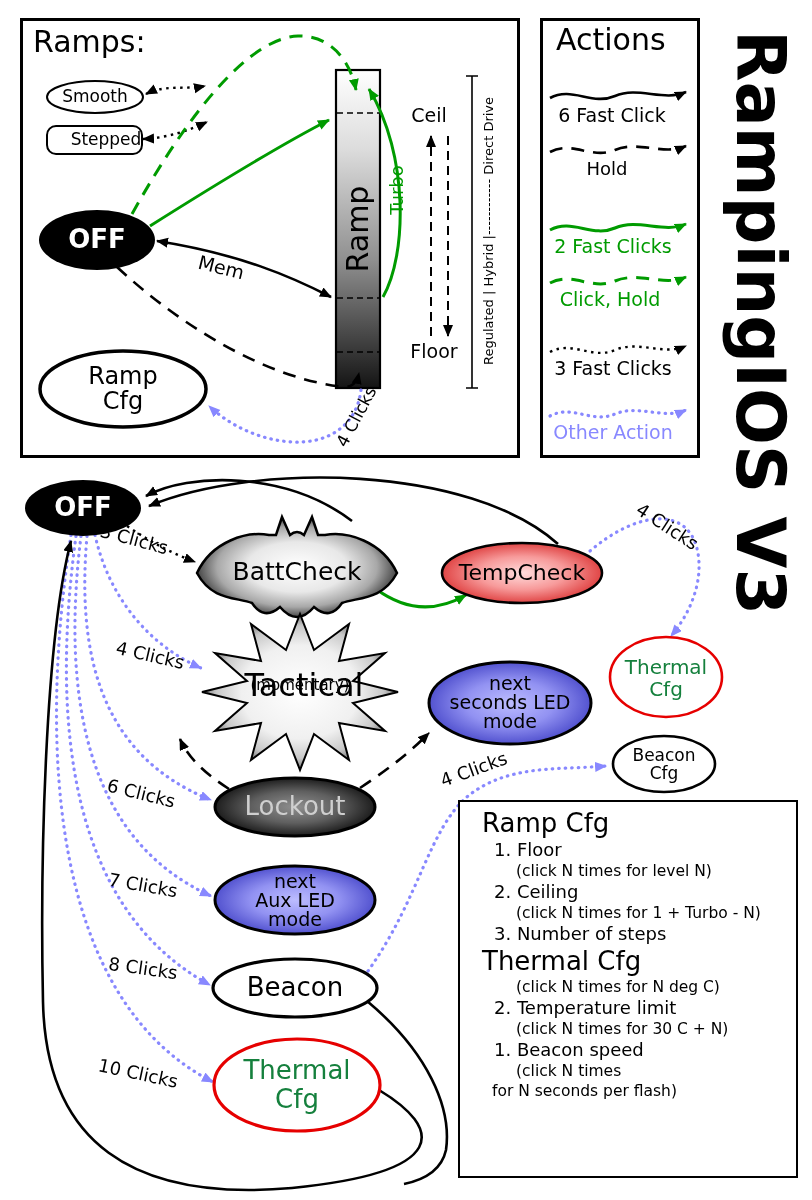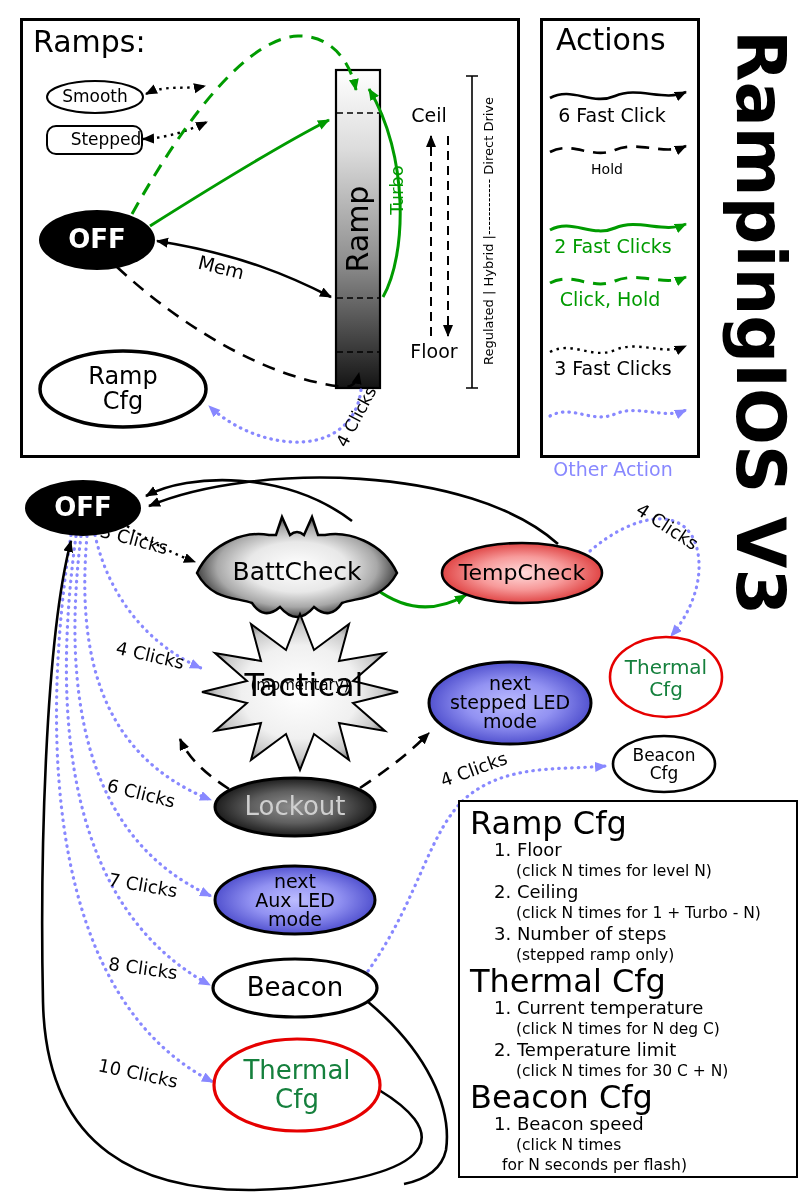"Hold" div.lbl { font-size: 14px -> 18px }
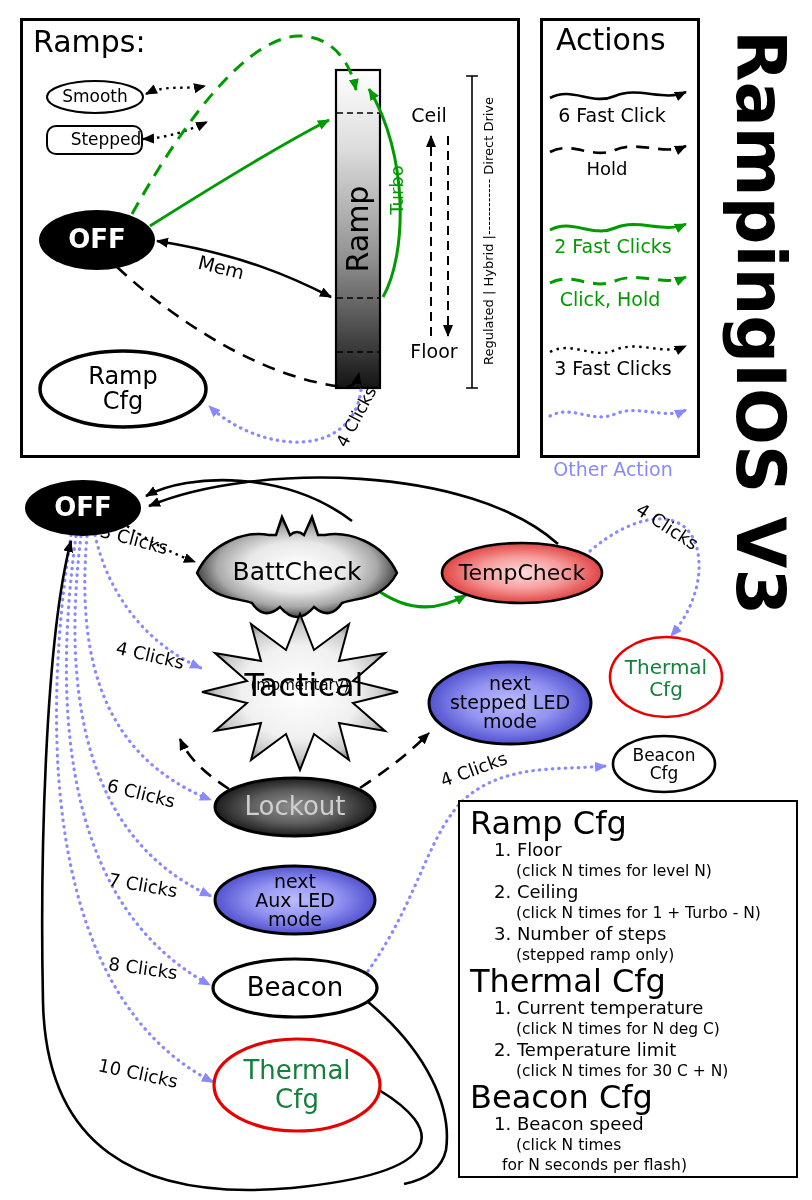"Other Action" .blue { margin-top: 37px -> none }
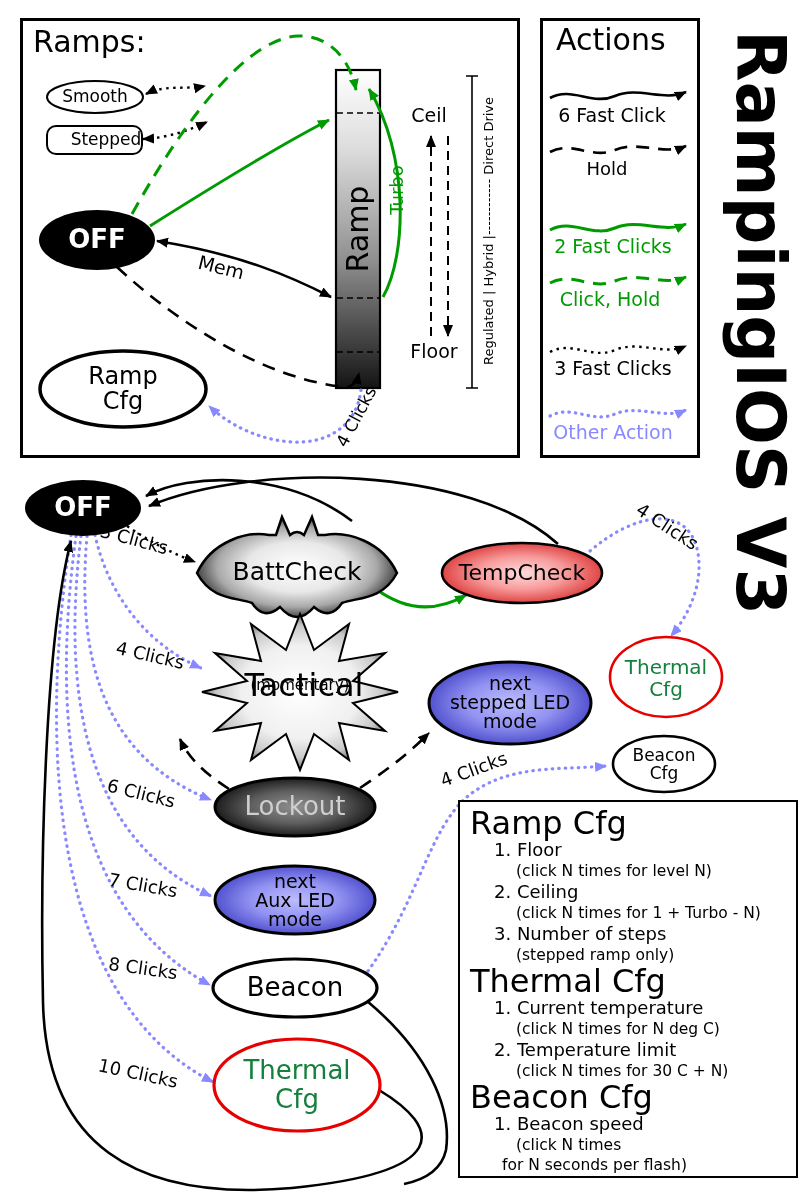"stepped LED" div.lbl { text: stepped -> seconds }
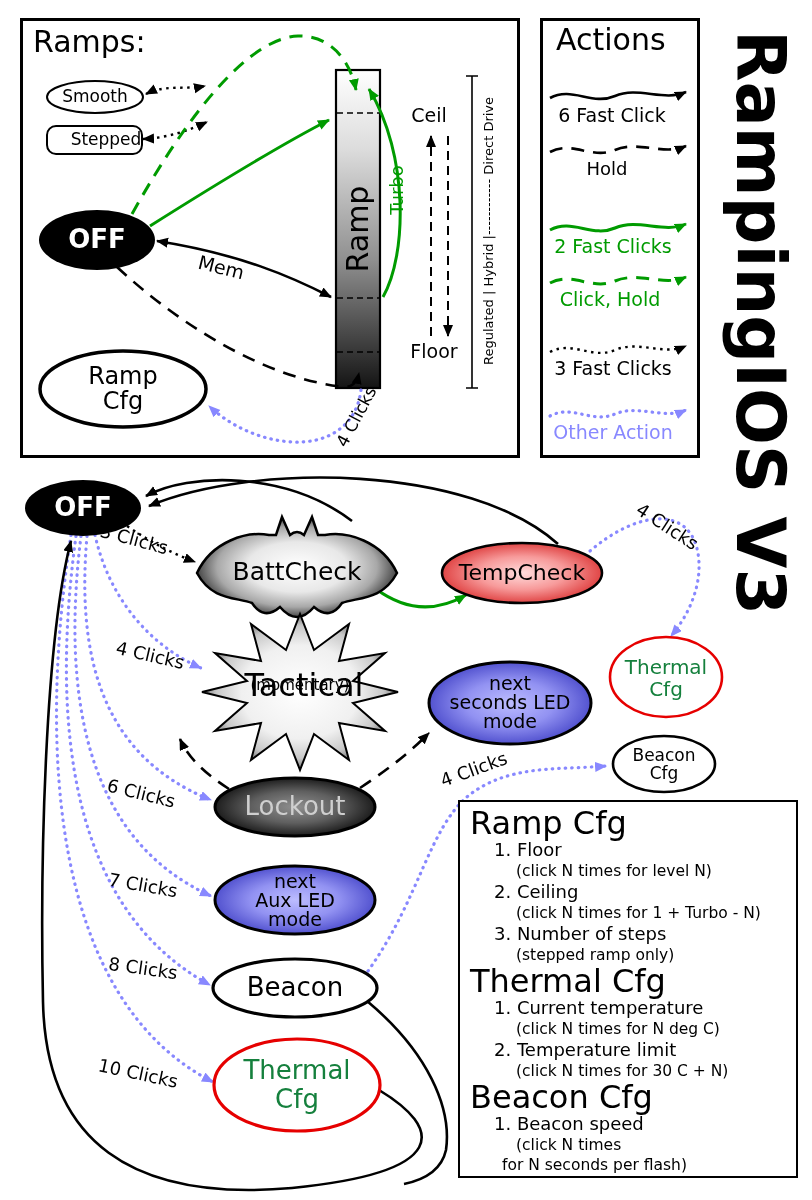"Ramp Cfg" .cfg-h { font-size: 32px -> 26px; margin-left: none -> 12px }
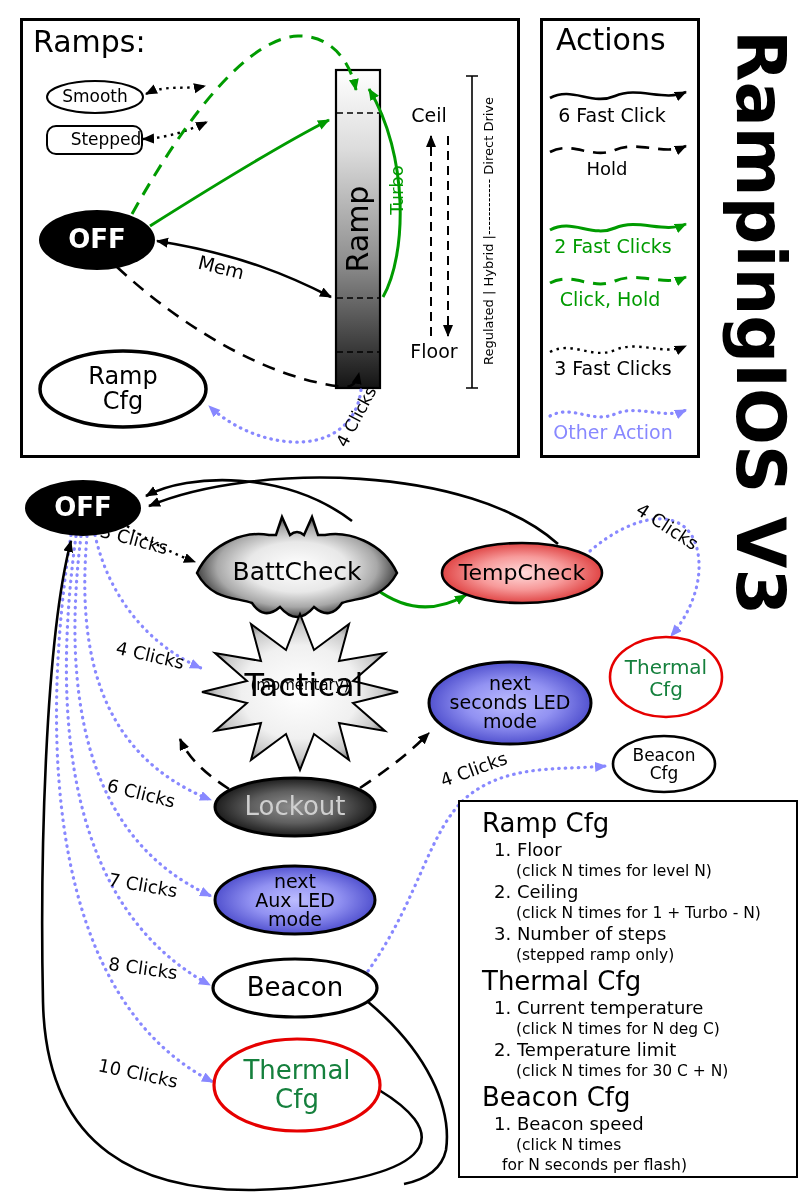"(stepped ramp only)" div.cfg-s { html: <div>(stepped ramp only)</div> -> none }
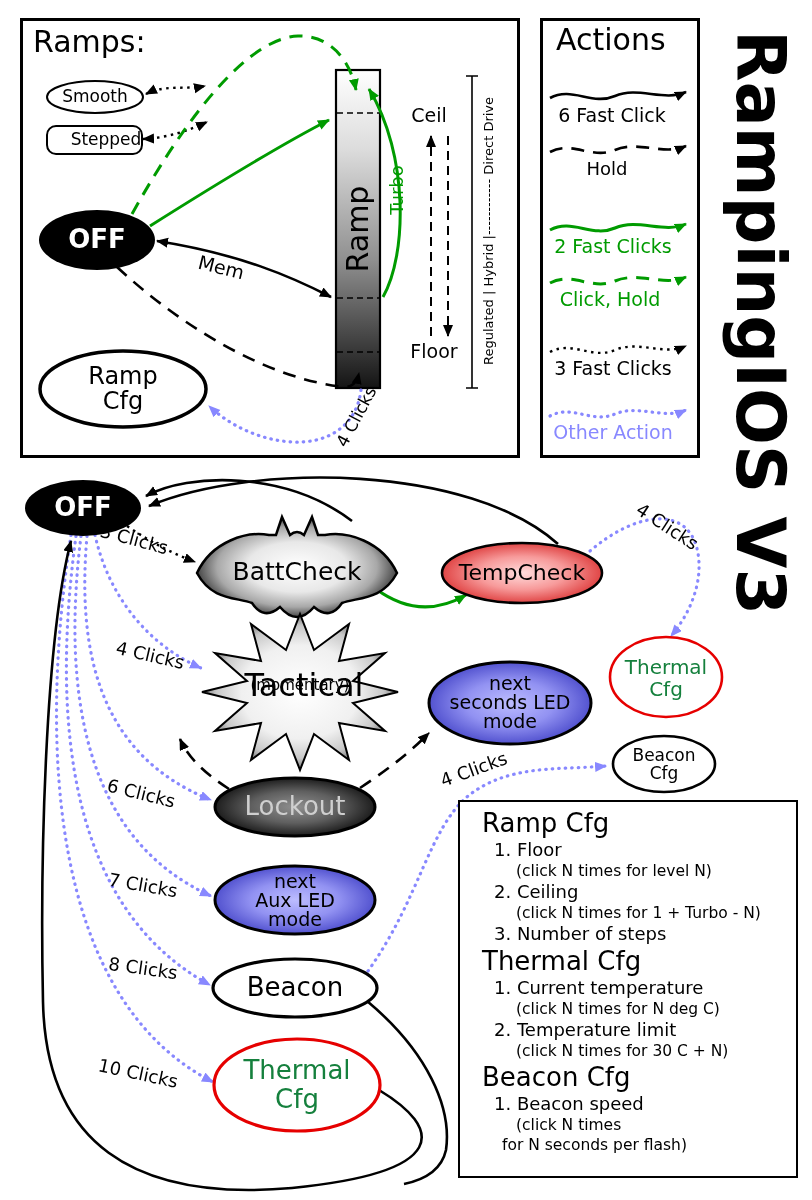"1. Current temperature" div.cfg-i { html: <div>1. Current temperature</div> -> none }
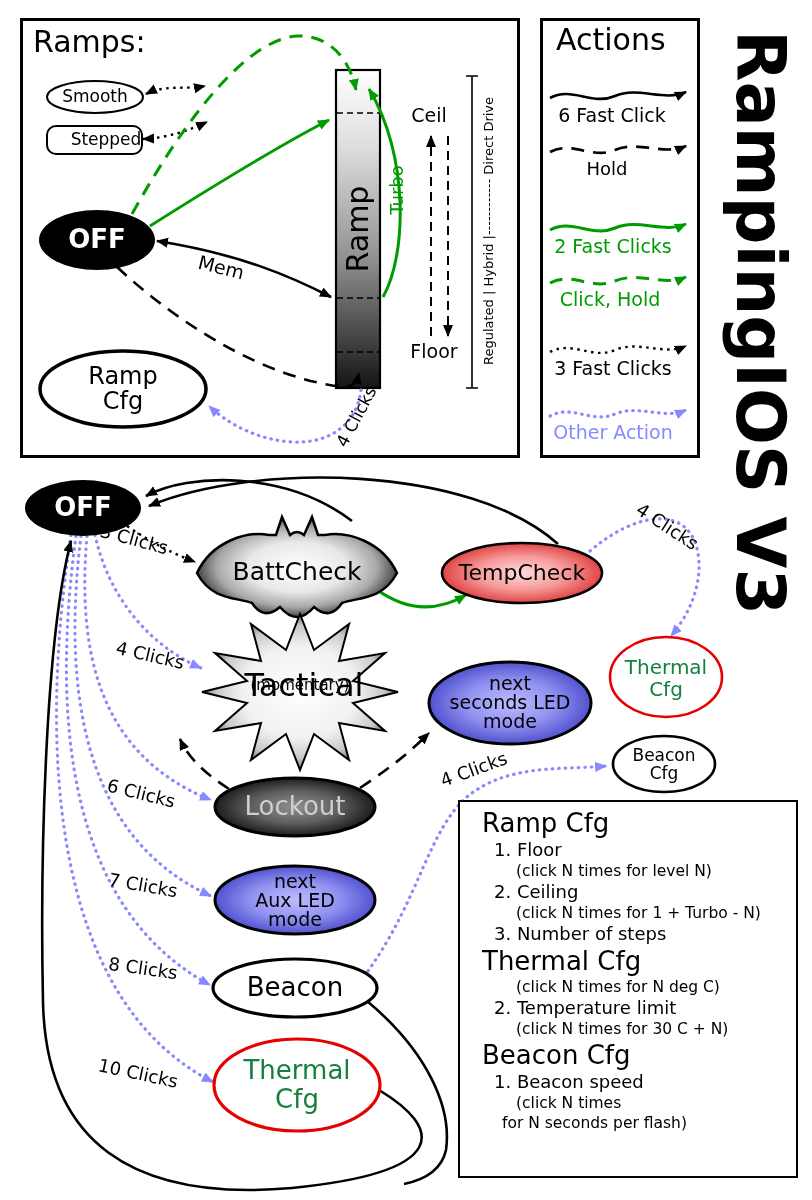"Beacon Cfg" div.cfg-h { html: <div>Beacon Cfg</div> -> none }
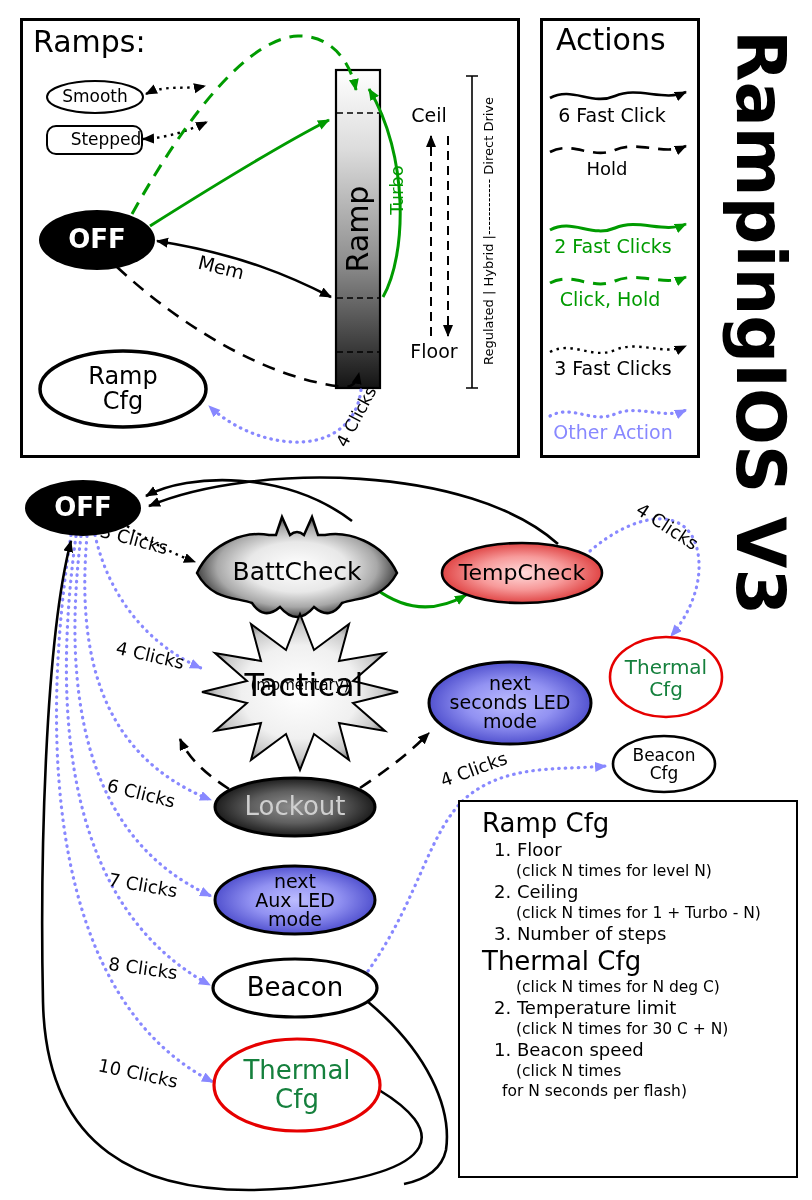"for N seconds per flash)" .cfg-s2 { margin-left: 32px -> 22px }
